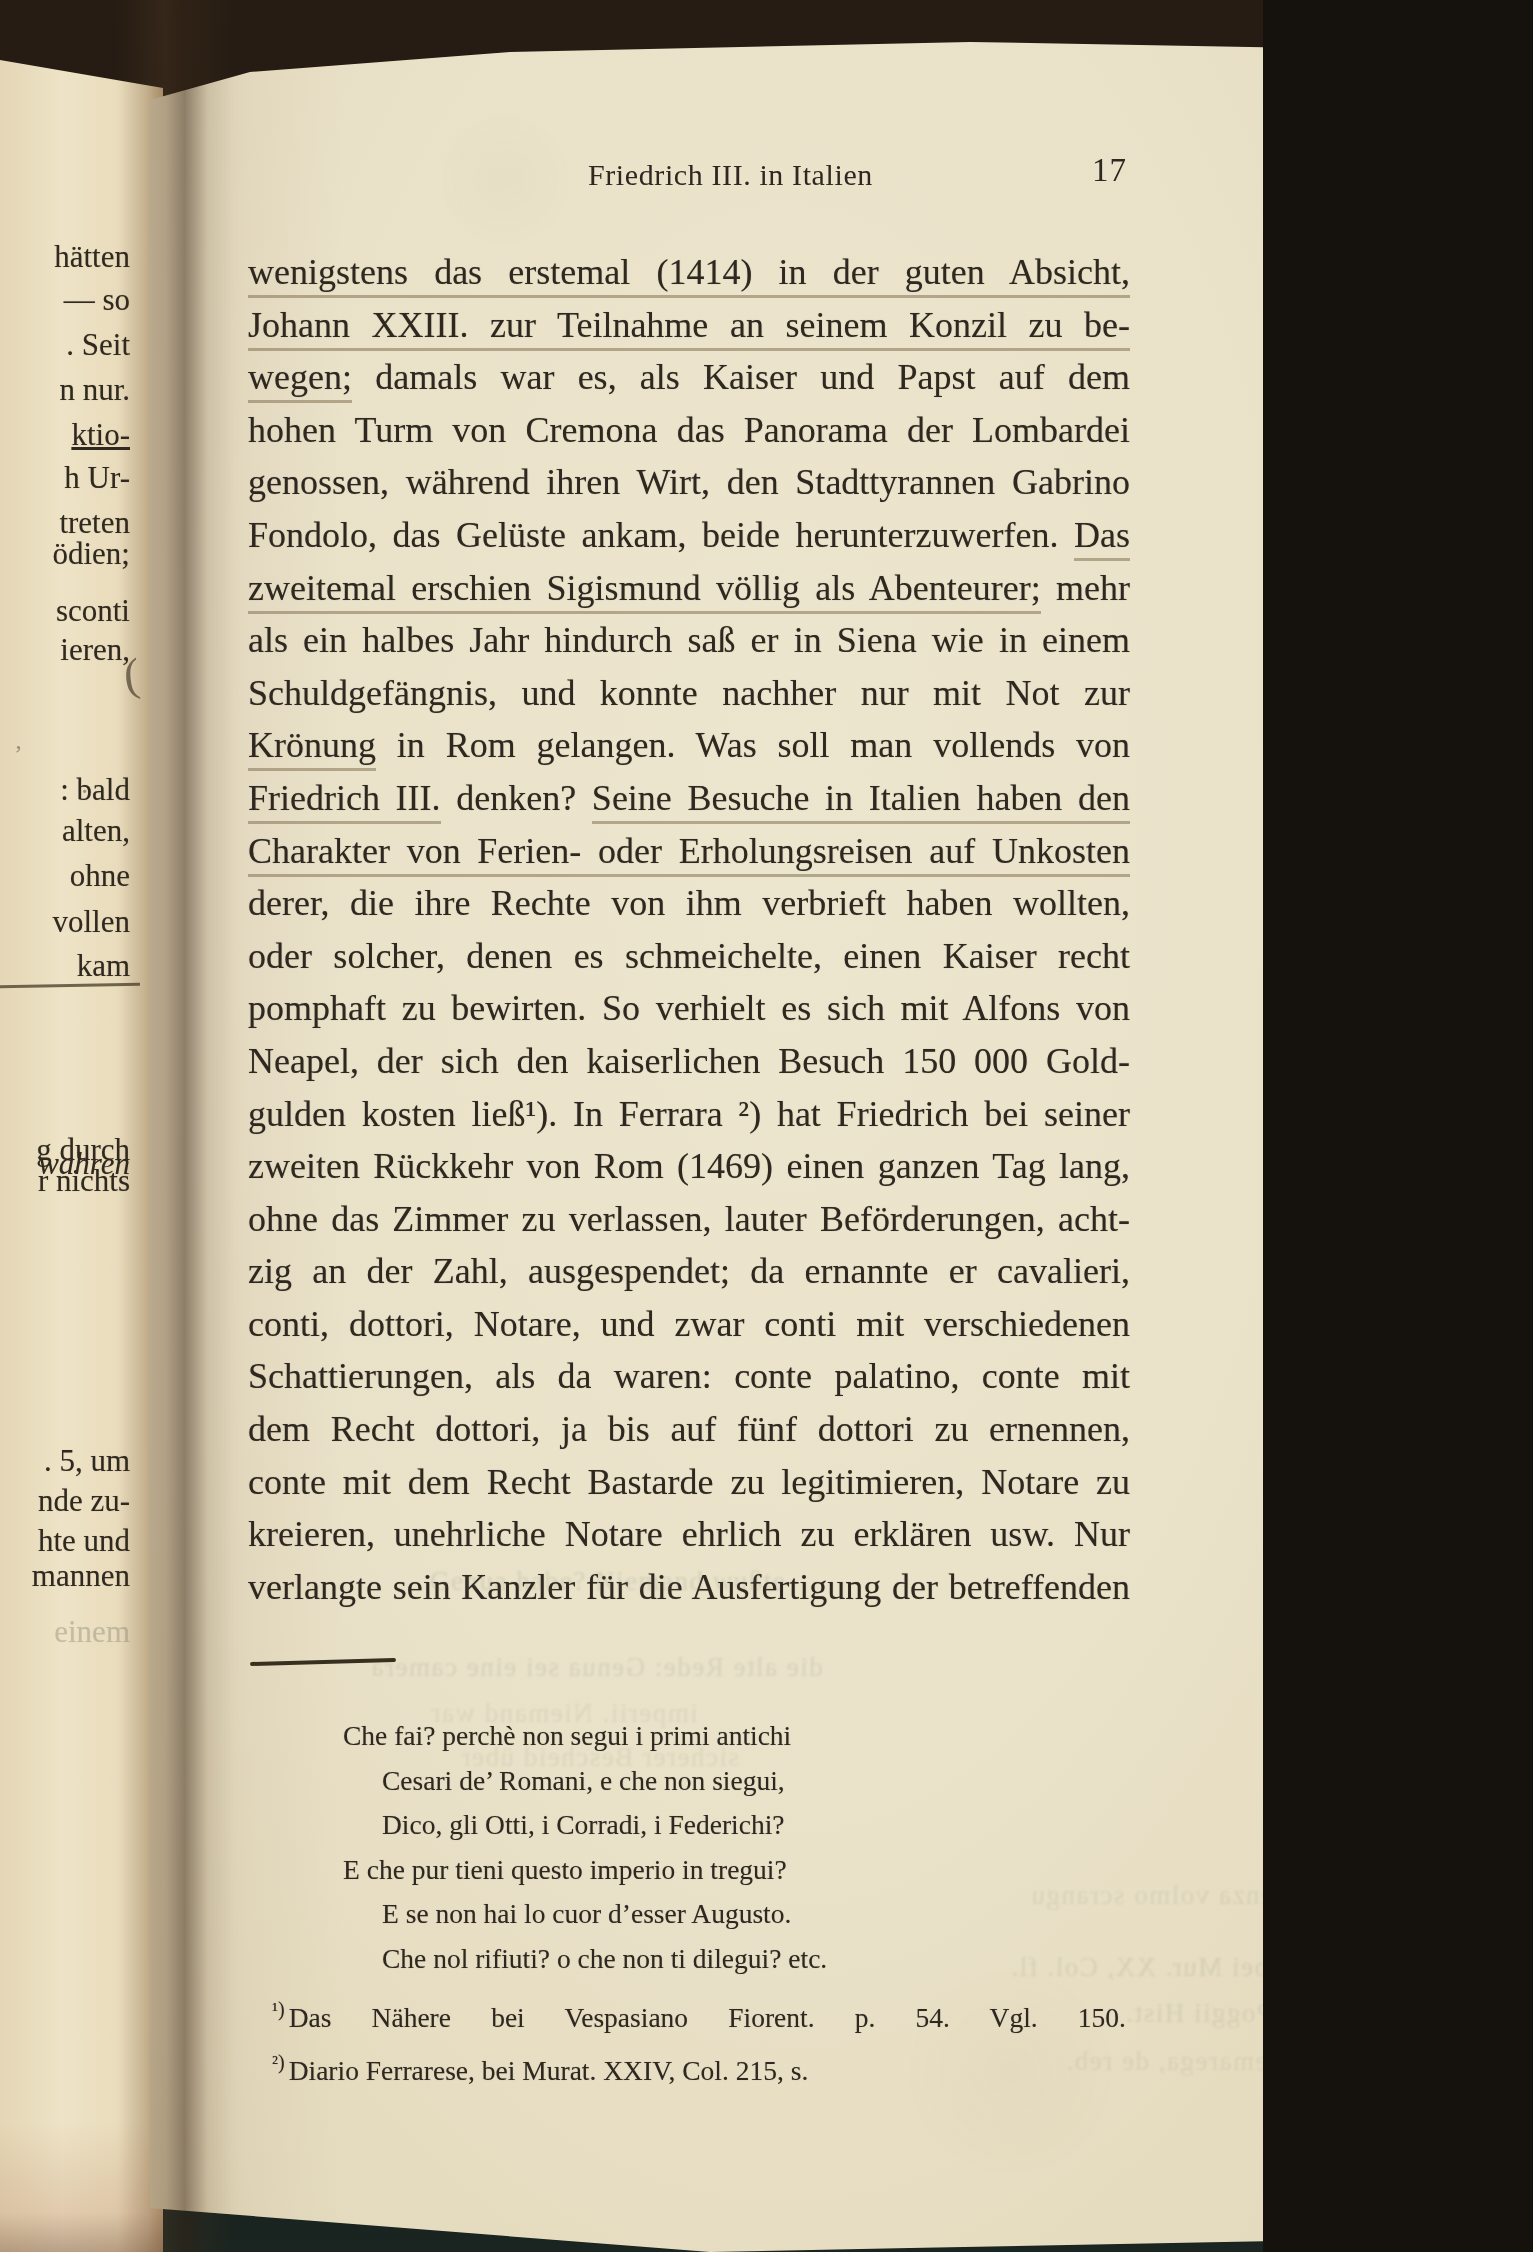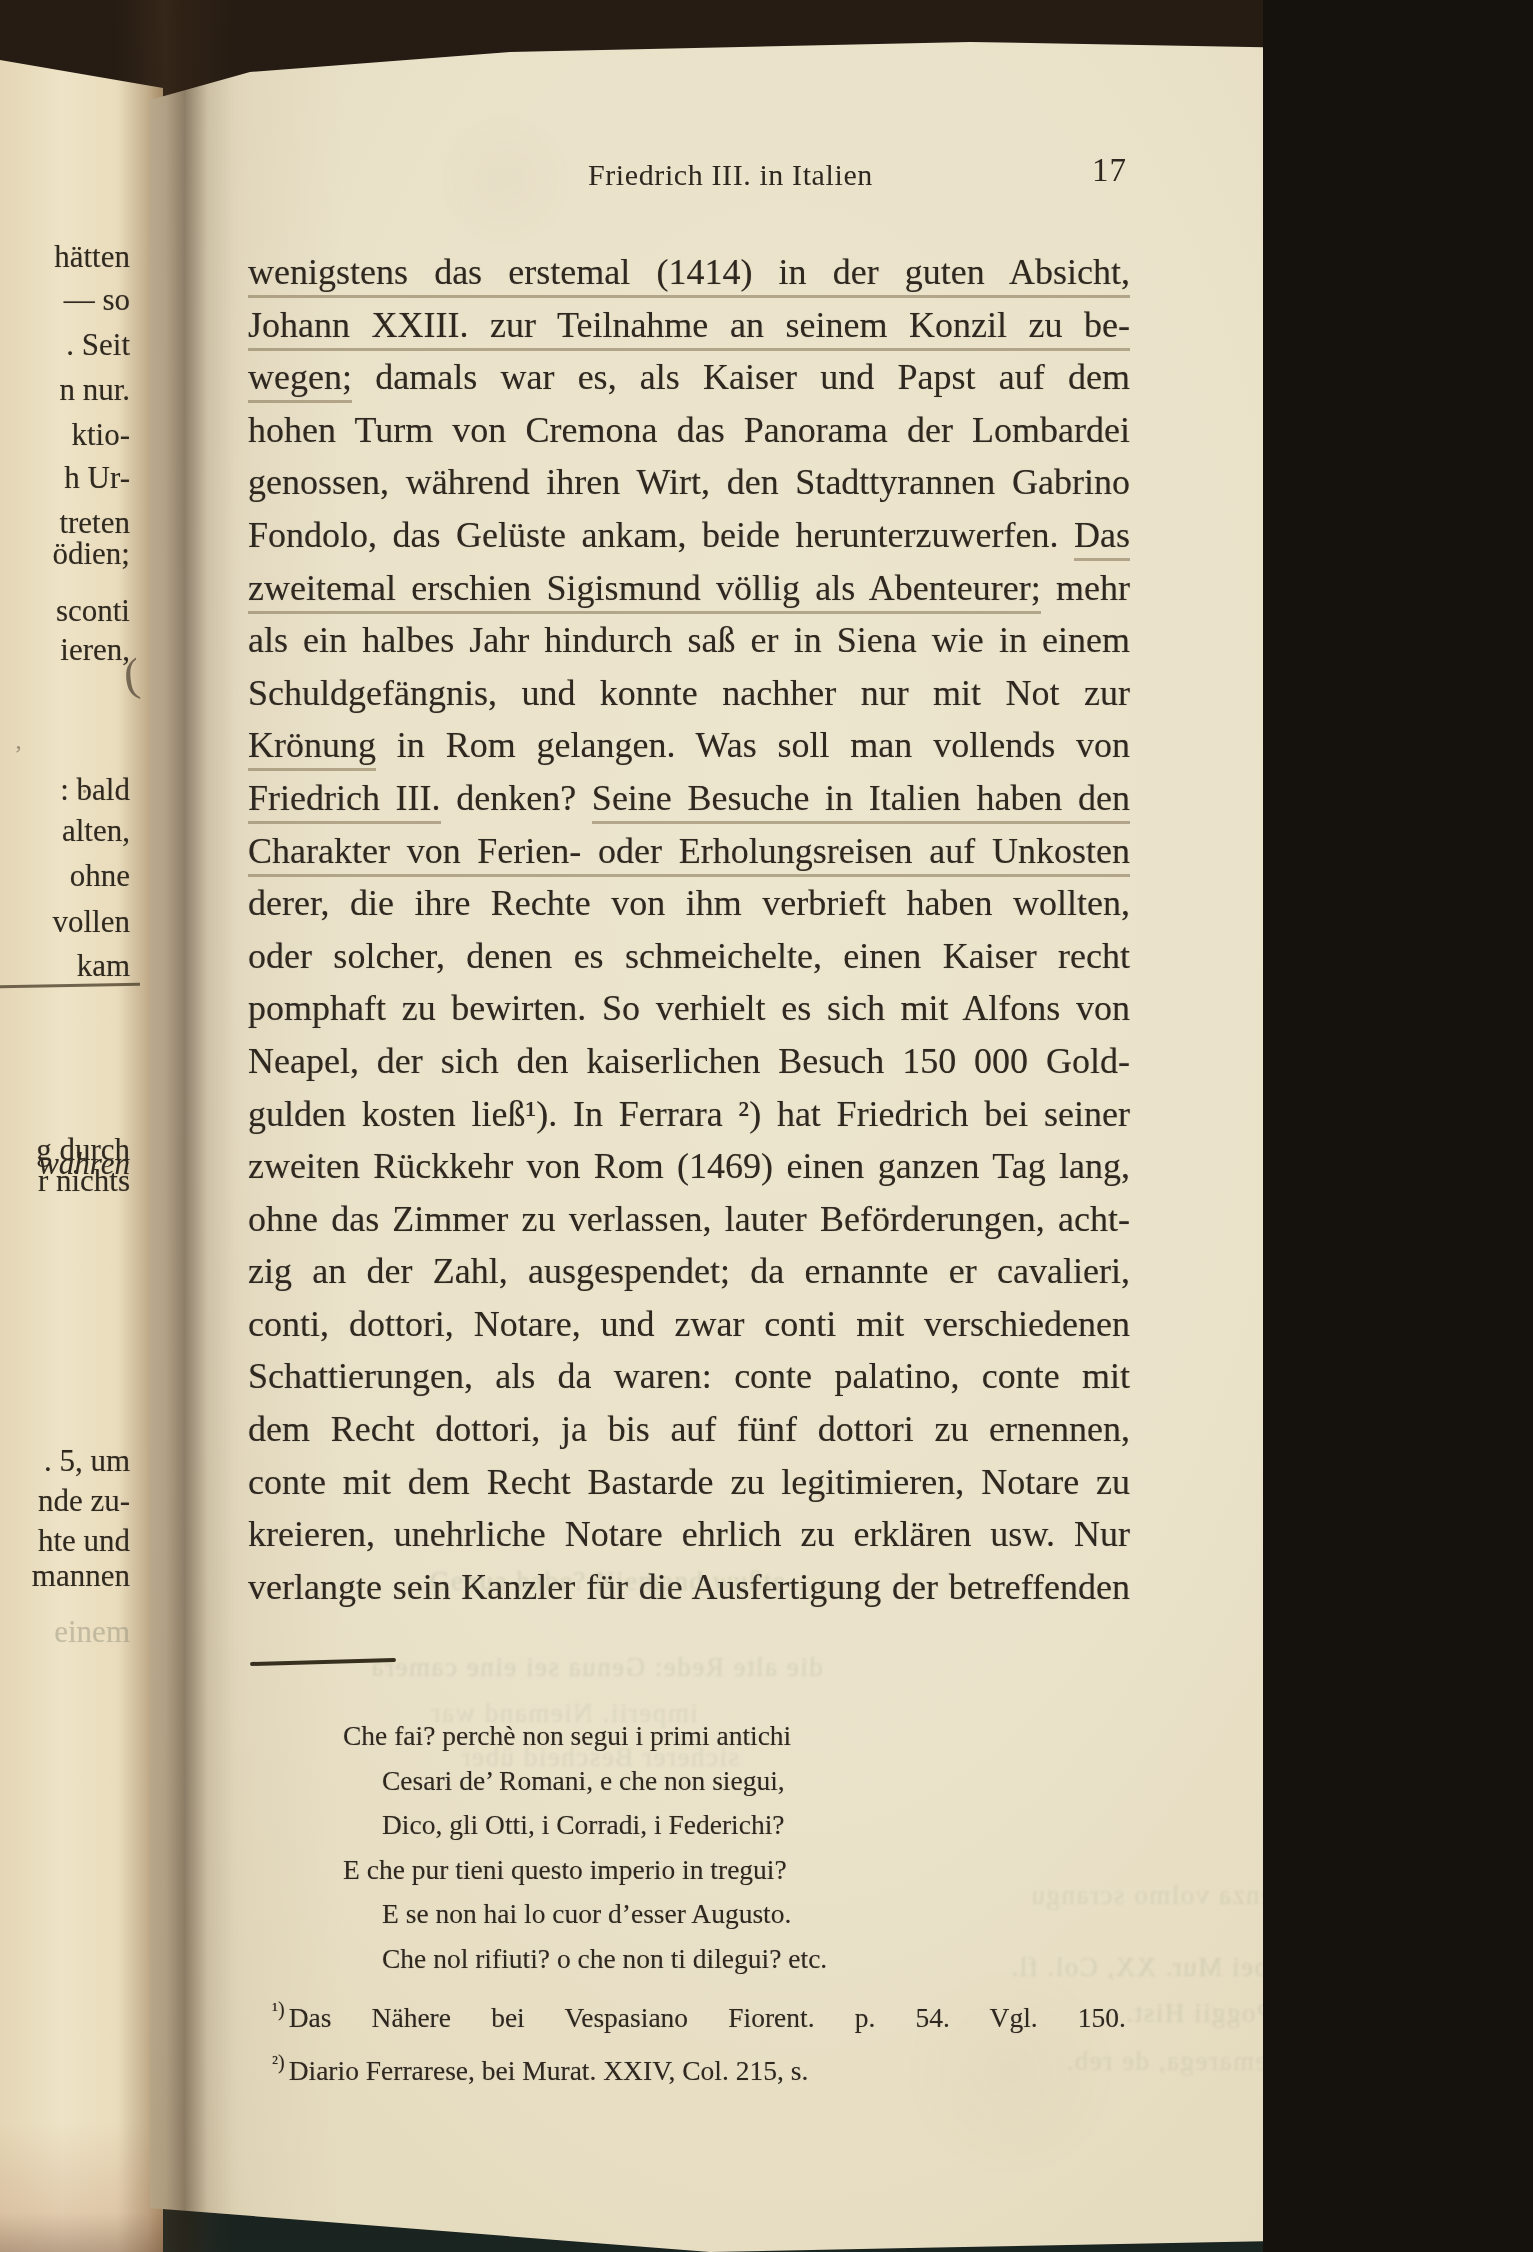"ktio-" div.margin-frag { text-decoration: none -> underline }
